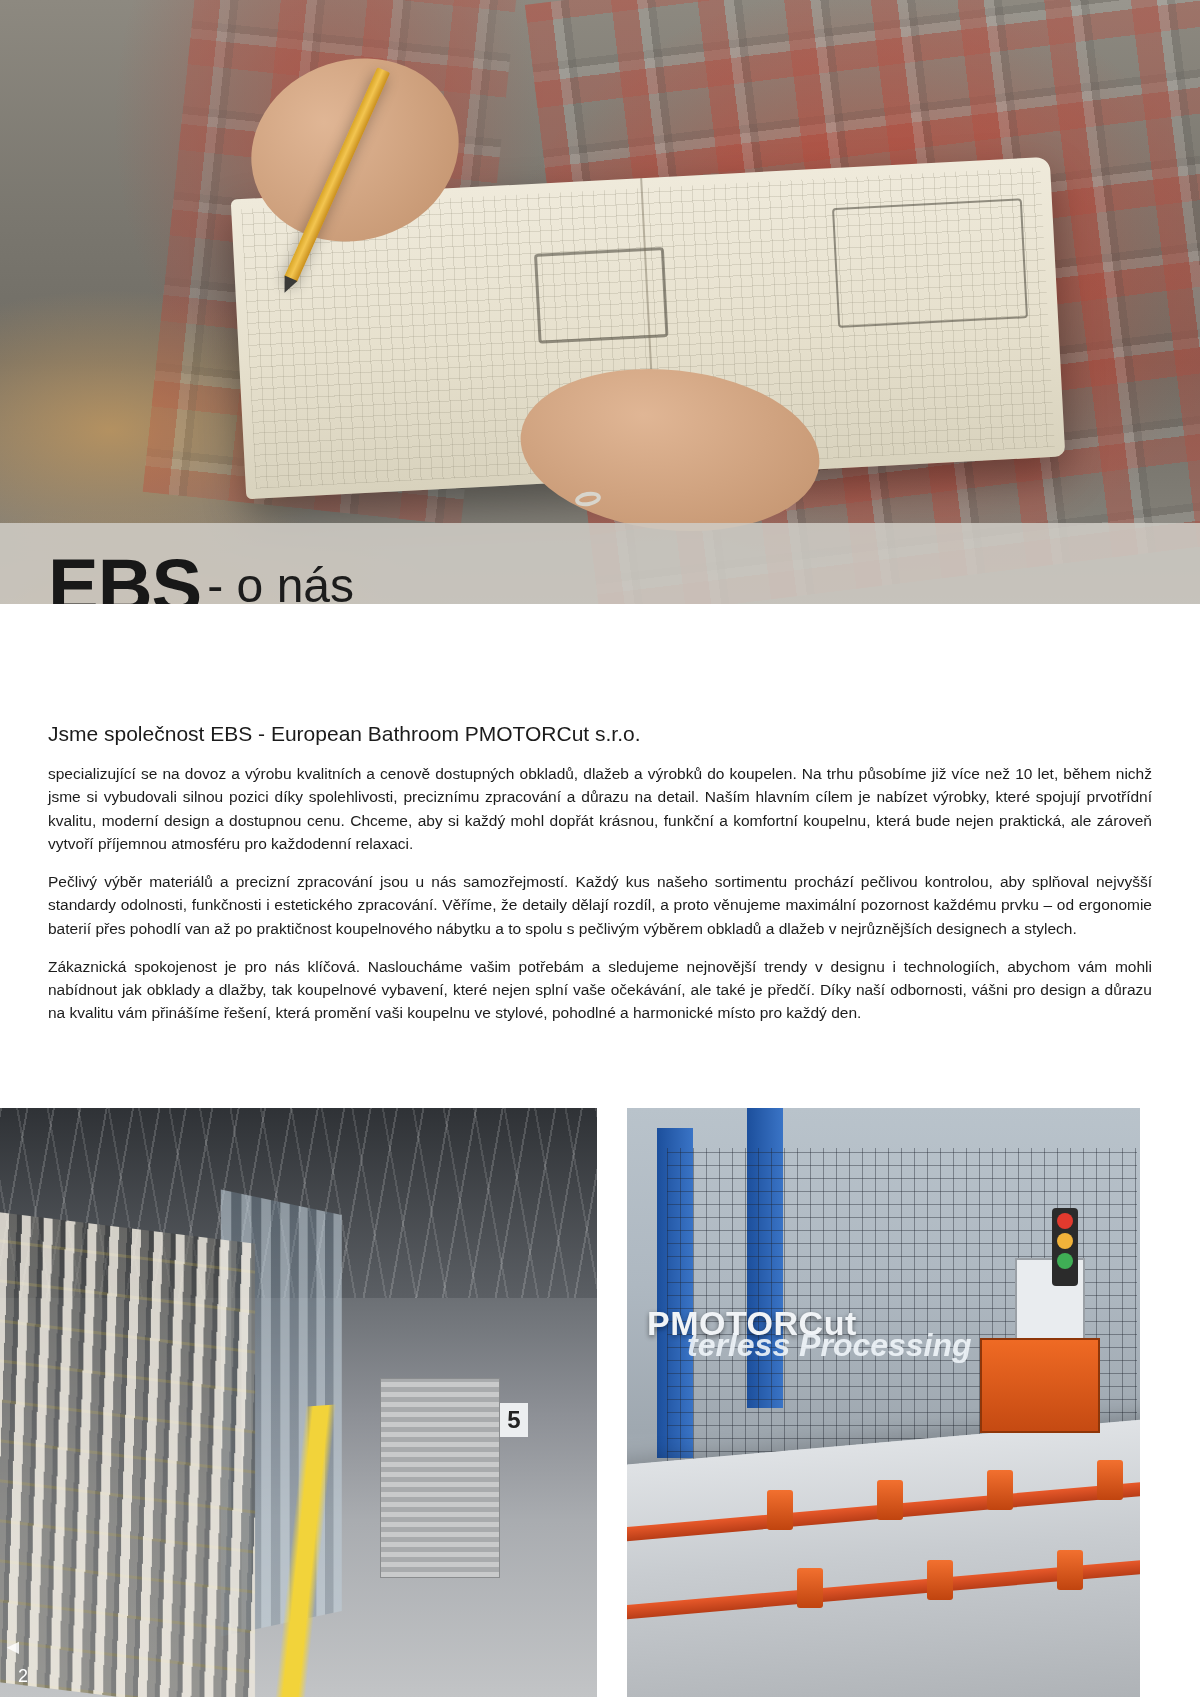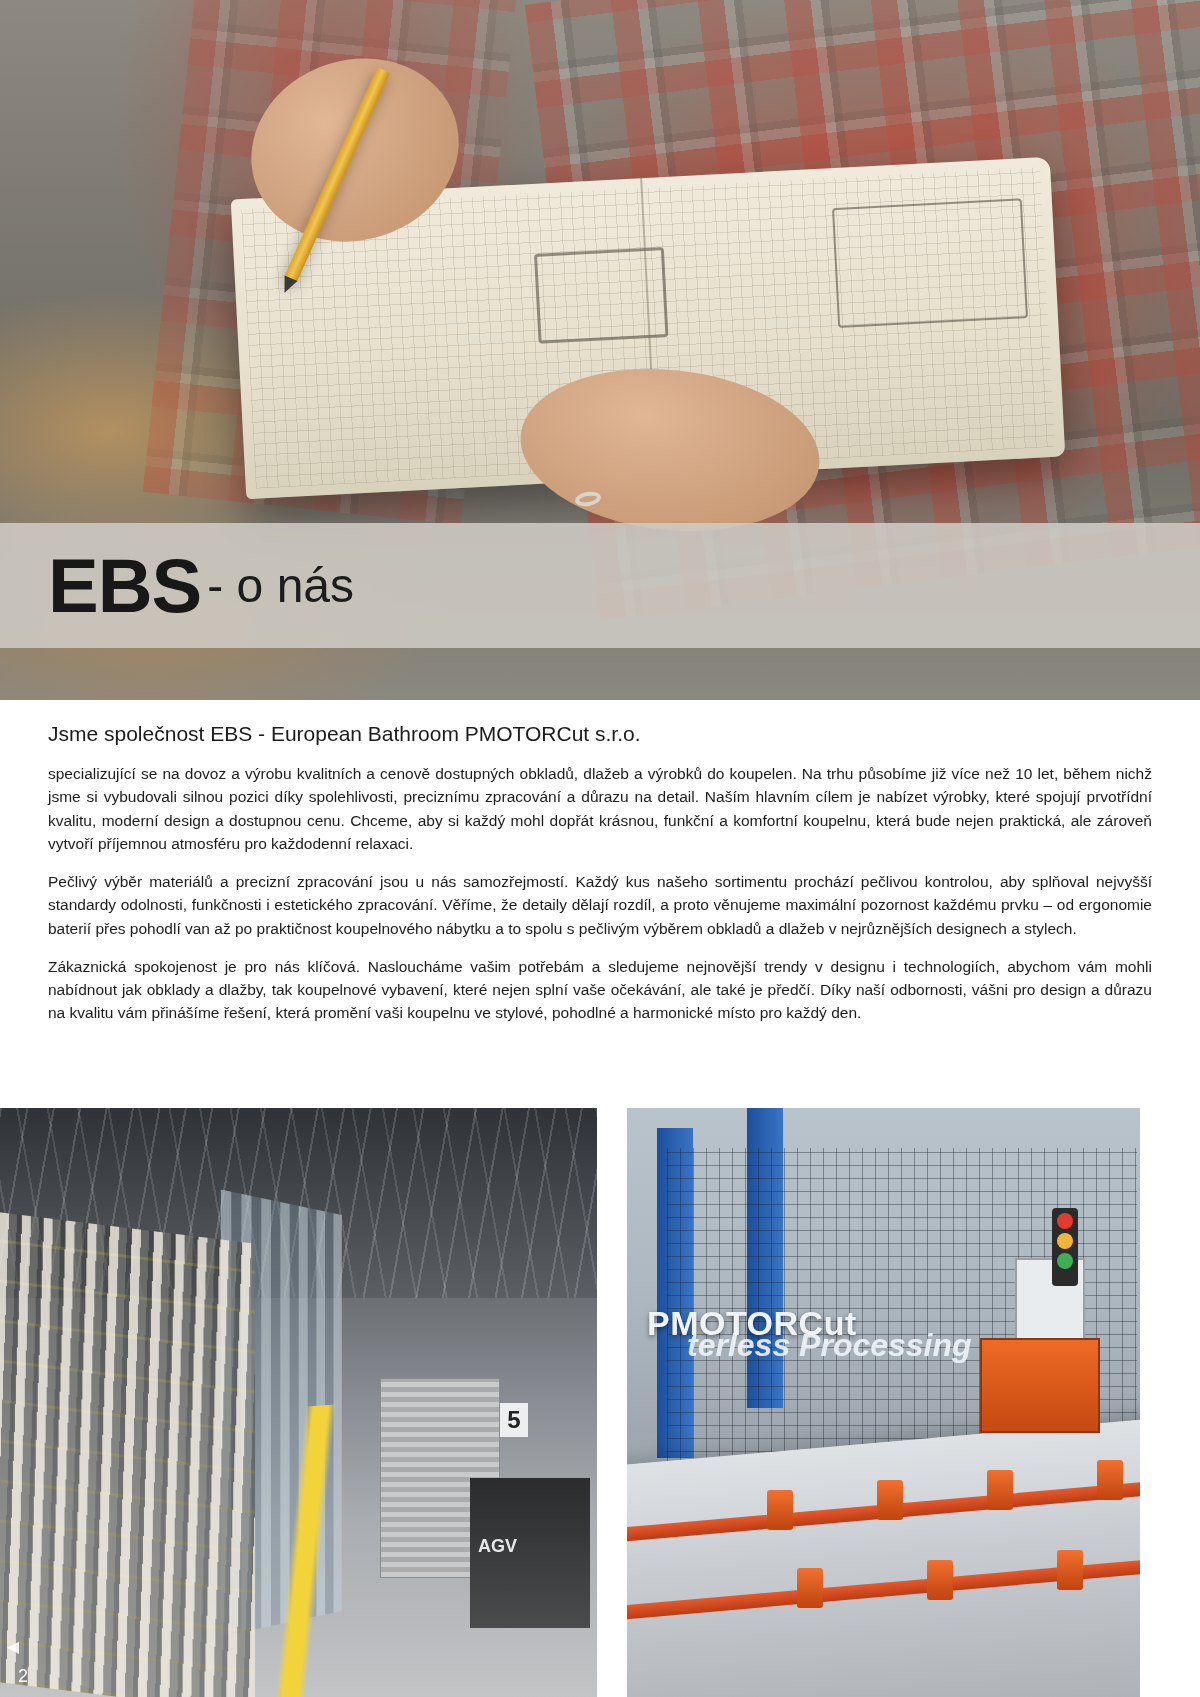"EBS" .hero { height: 700px -> 604px }
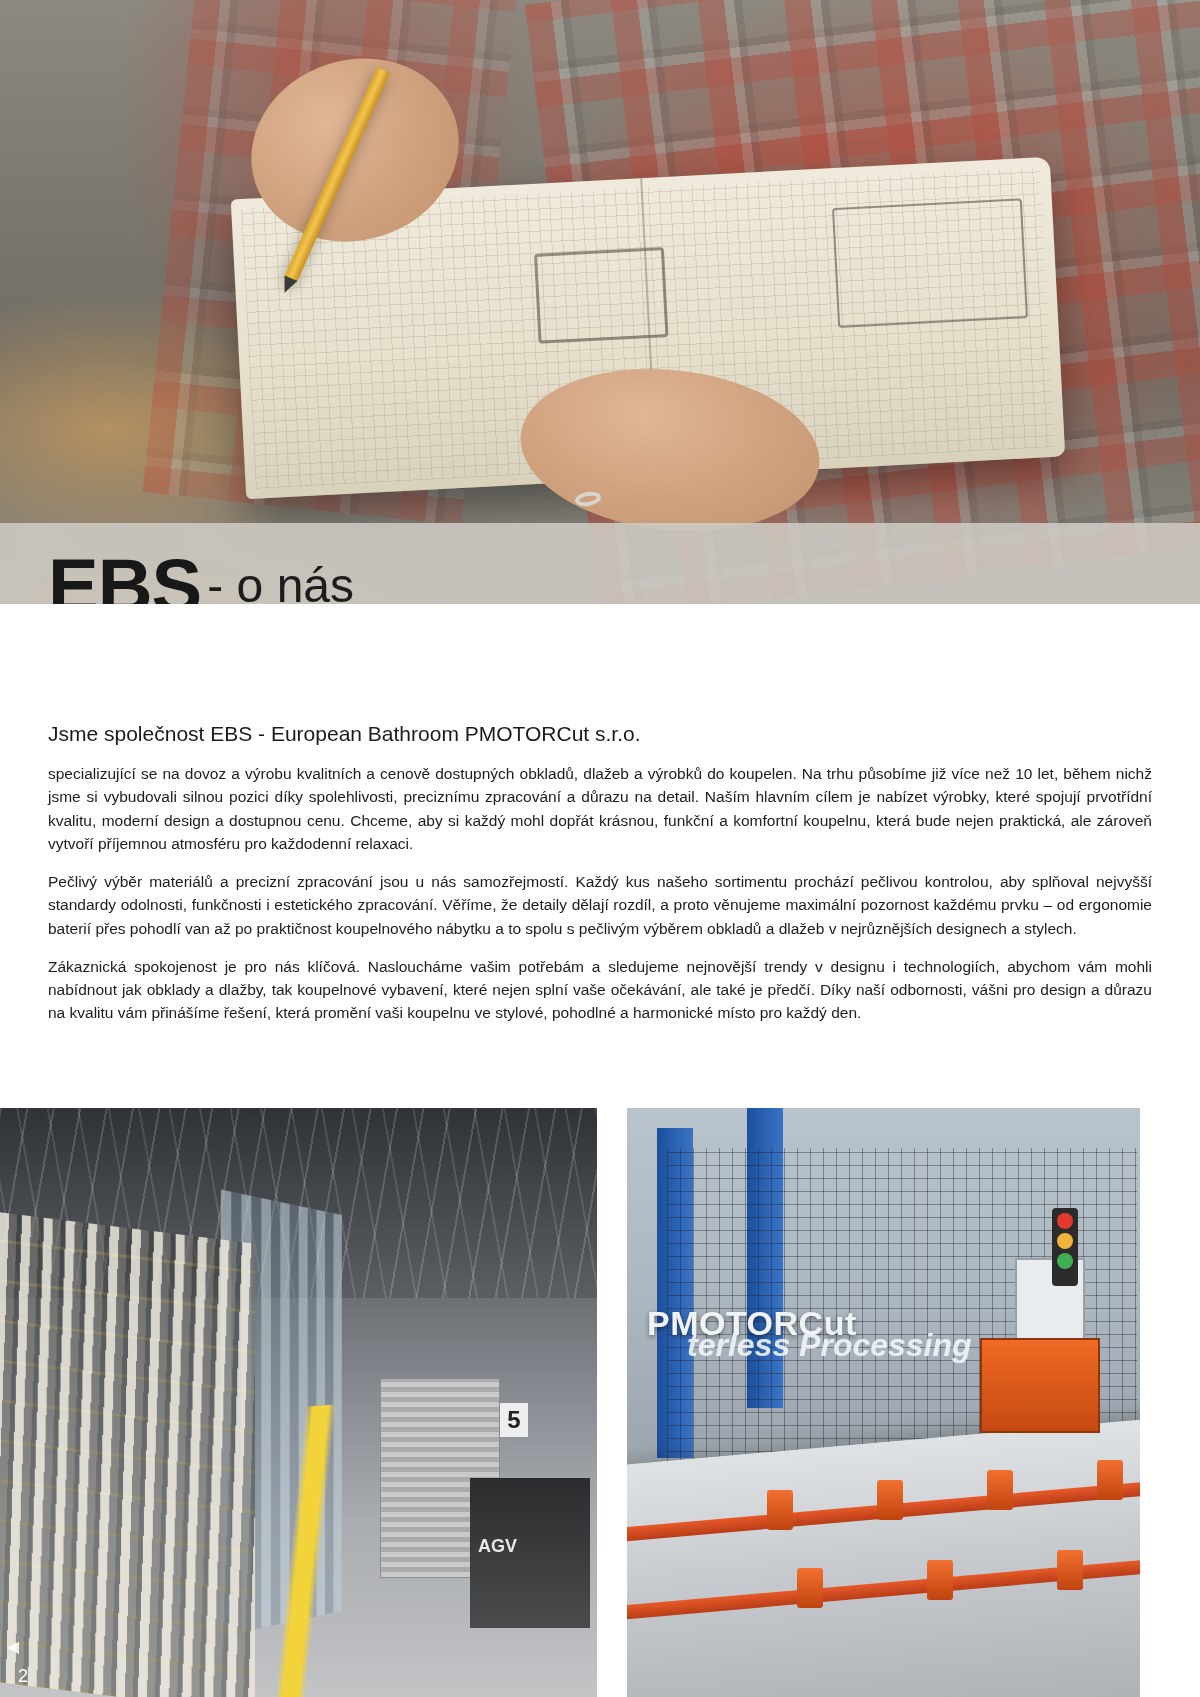"AGV" div.agv { html: <div> <div>AGV</div> </div> -> none }
